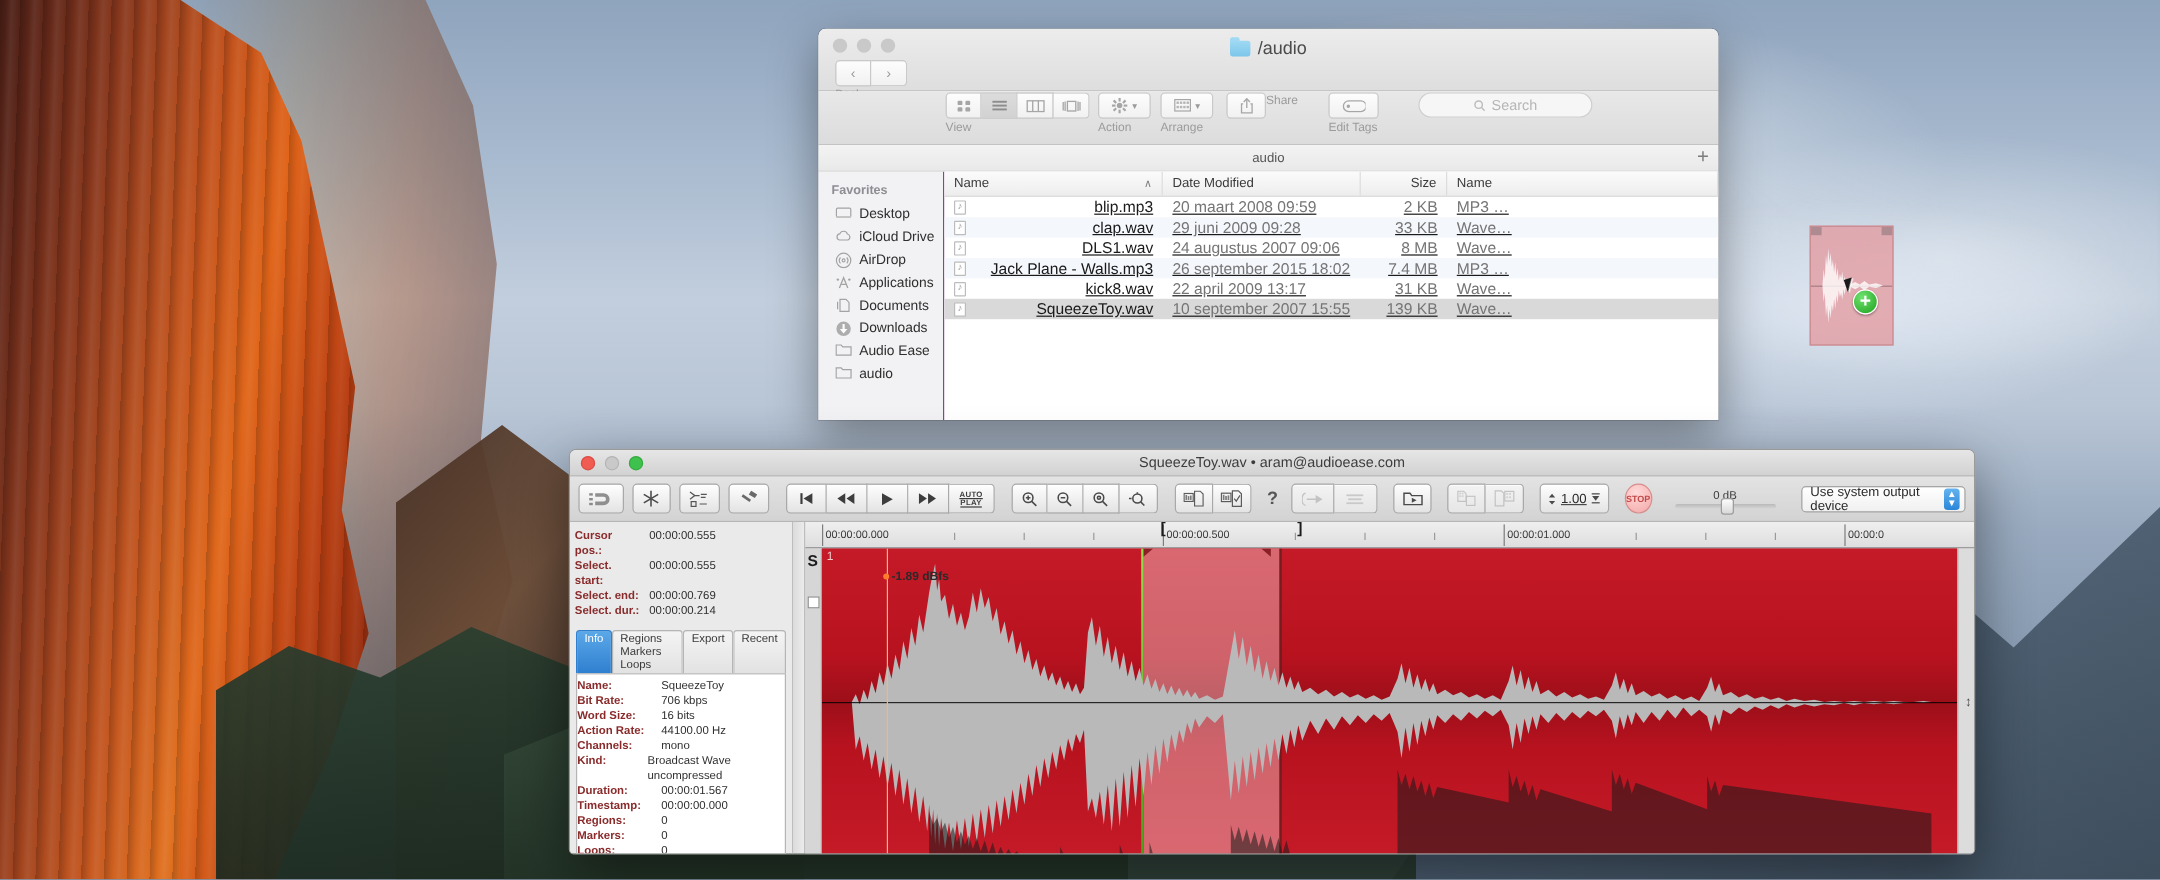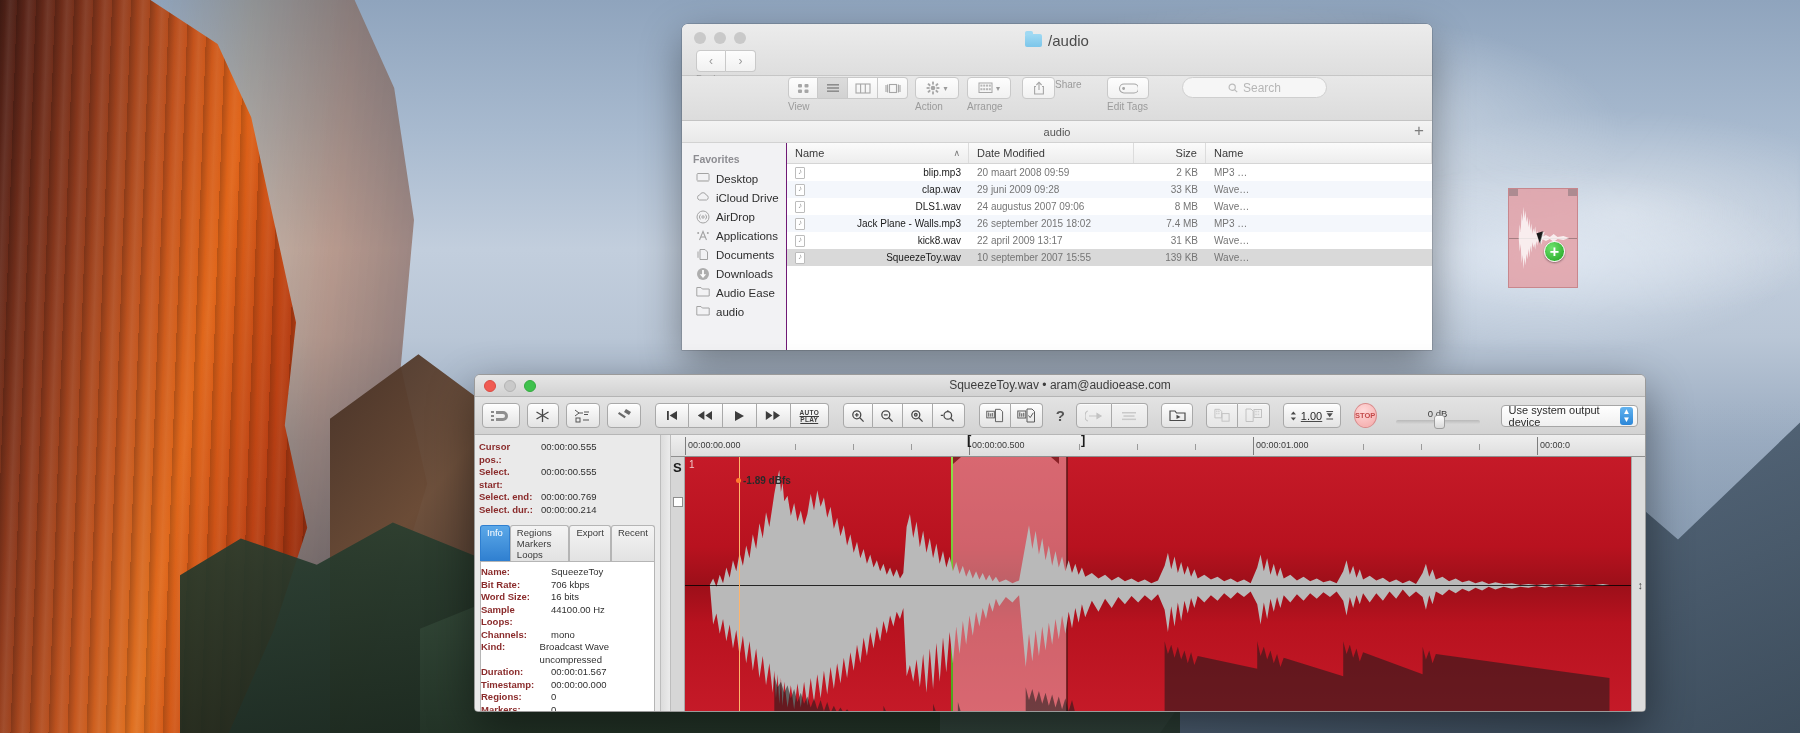"blip.mp3" .lst-row { font-size: 10px -> 13px; text-decoration: none -> underline }
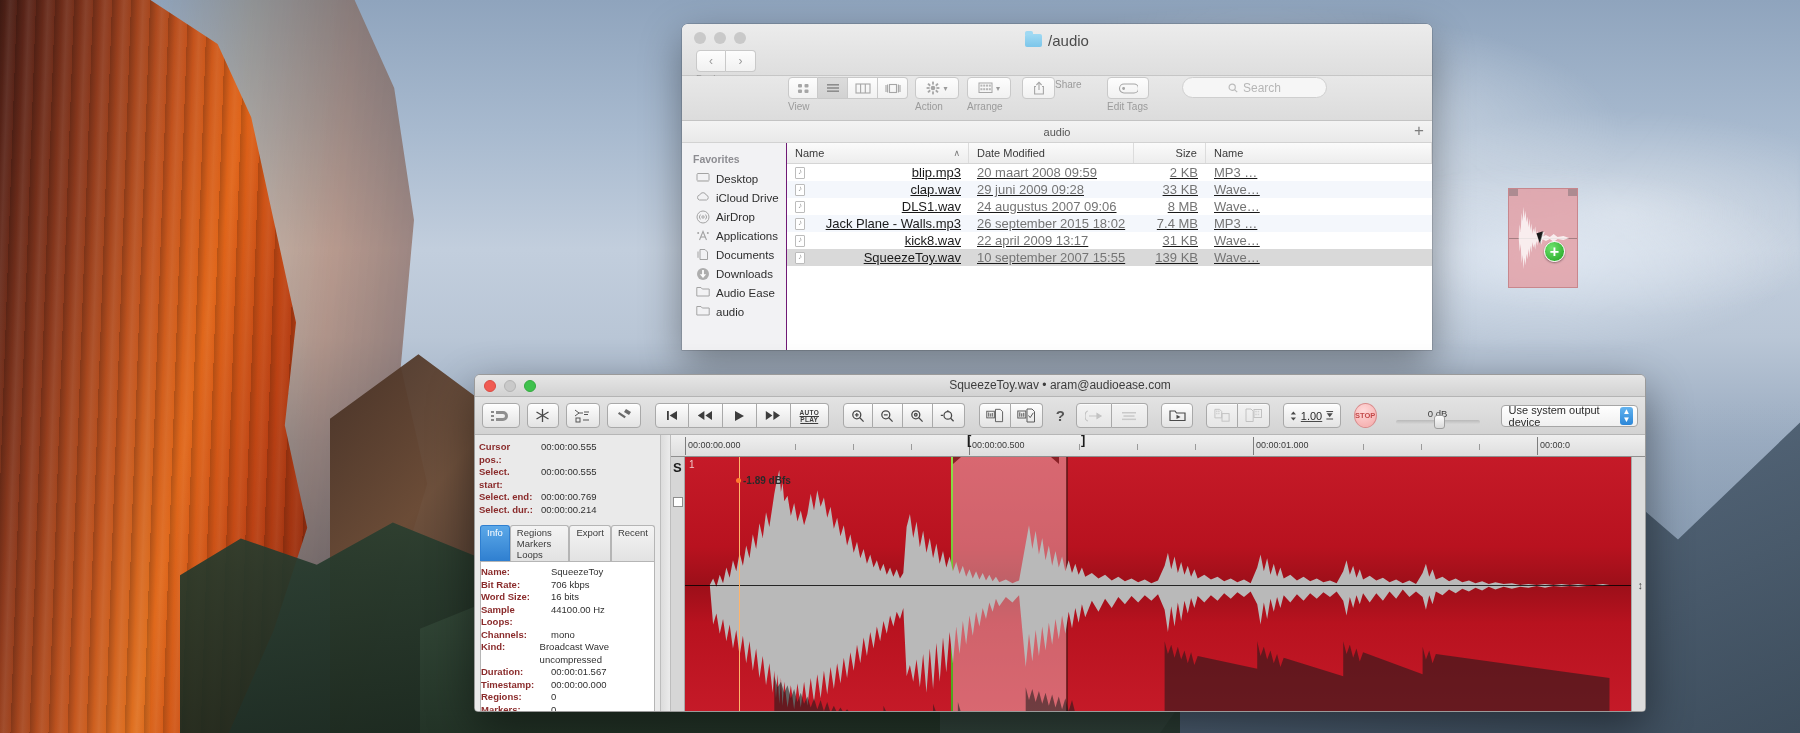"Sample Loops:" span.ip-k { text: Sample Loops -> Action Rate }
